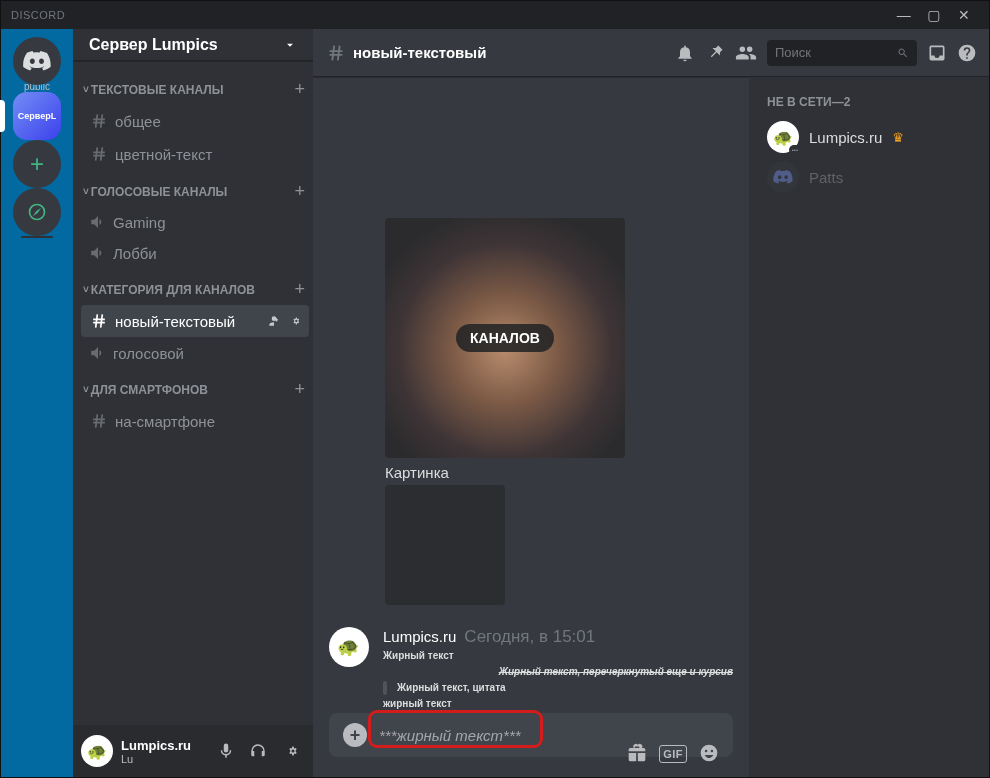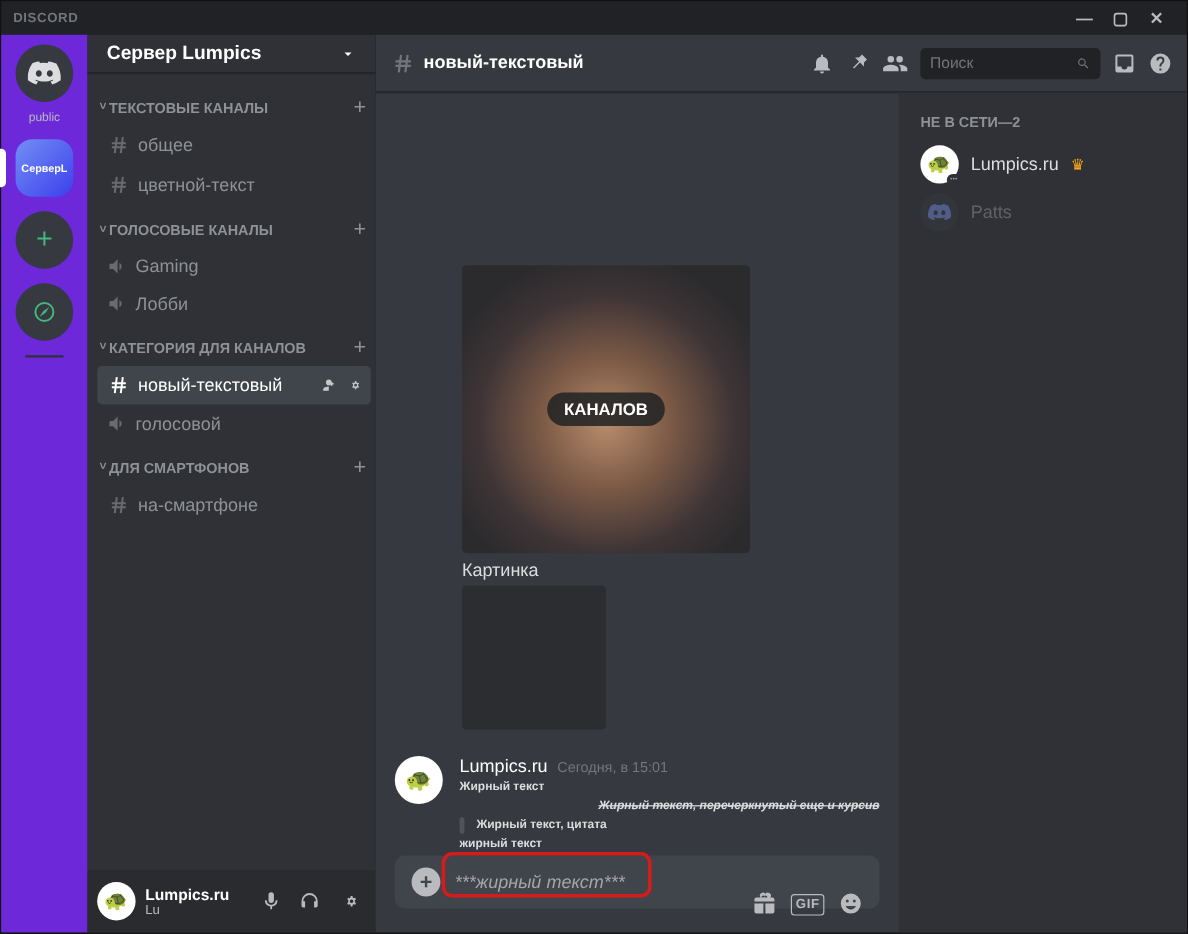"DISCORD" .titlebar { font-weight: 700 -> 400 }
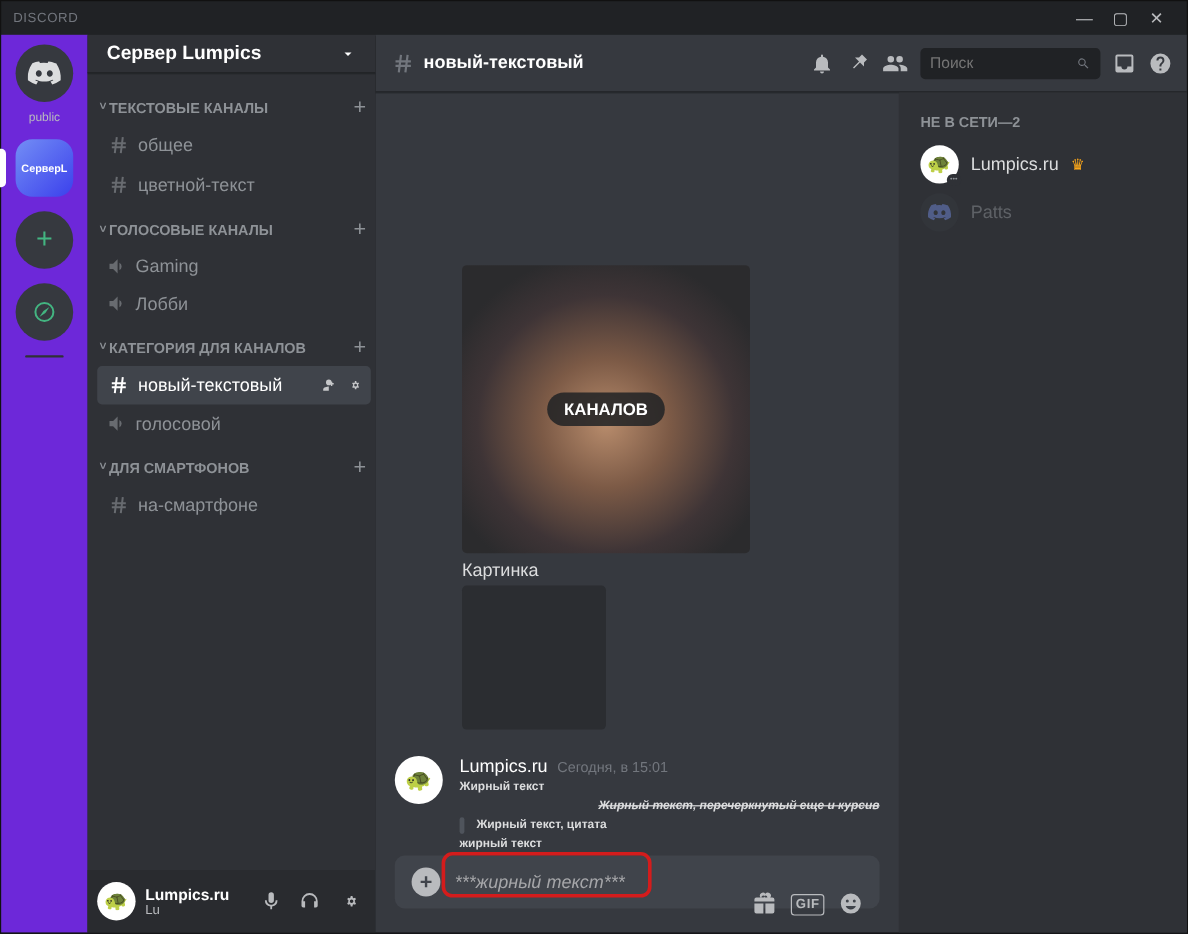"public" .guilds { background: #6d28d9 -> #0369a1; gap: 12px -> 0 }
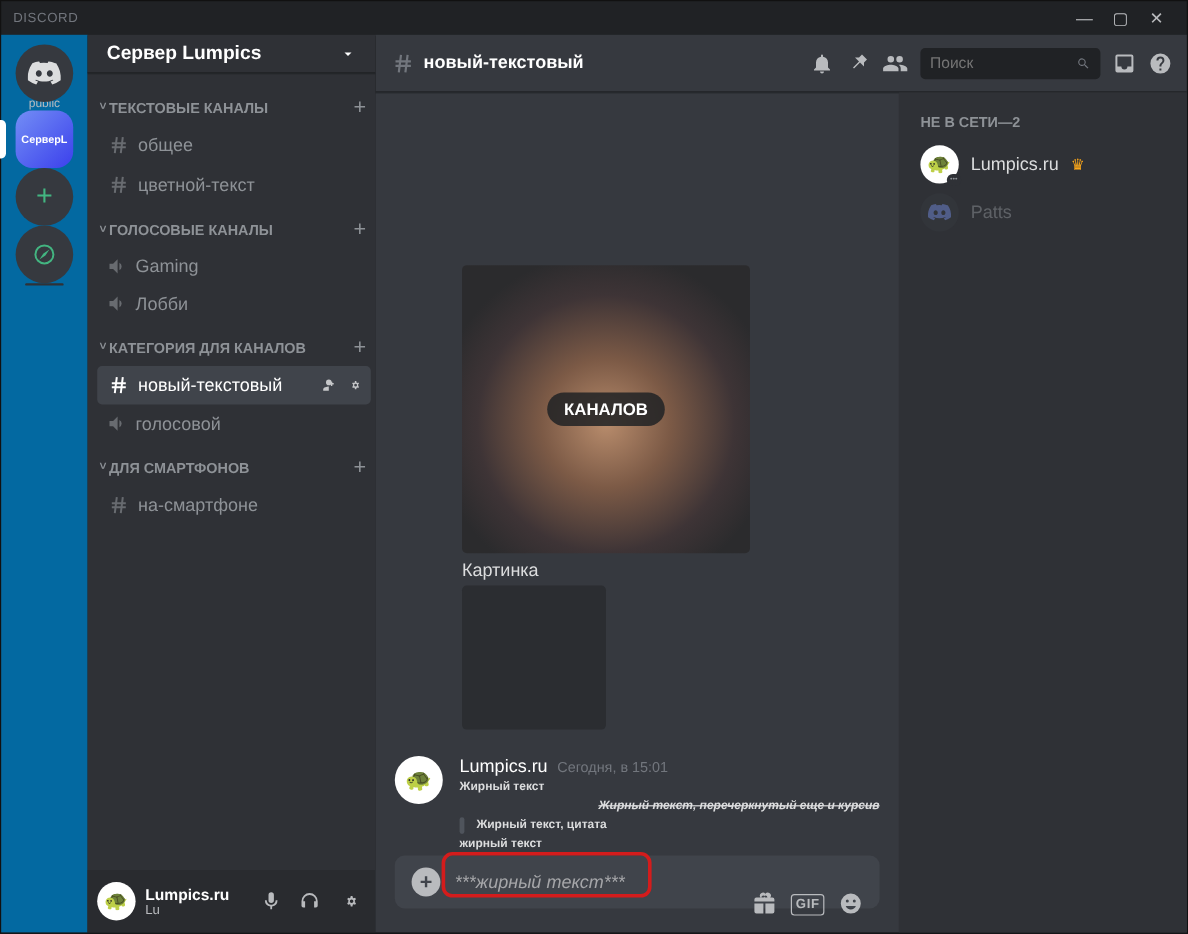"Сегодня, в 15:01" .msg .ts { font-size: 12px -> 17px }
